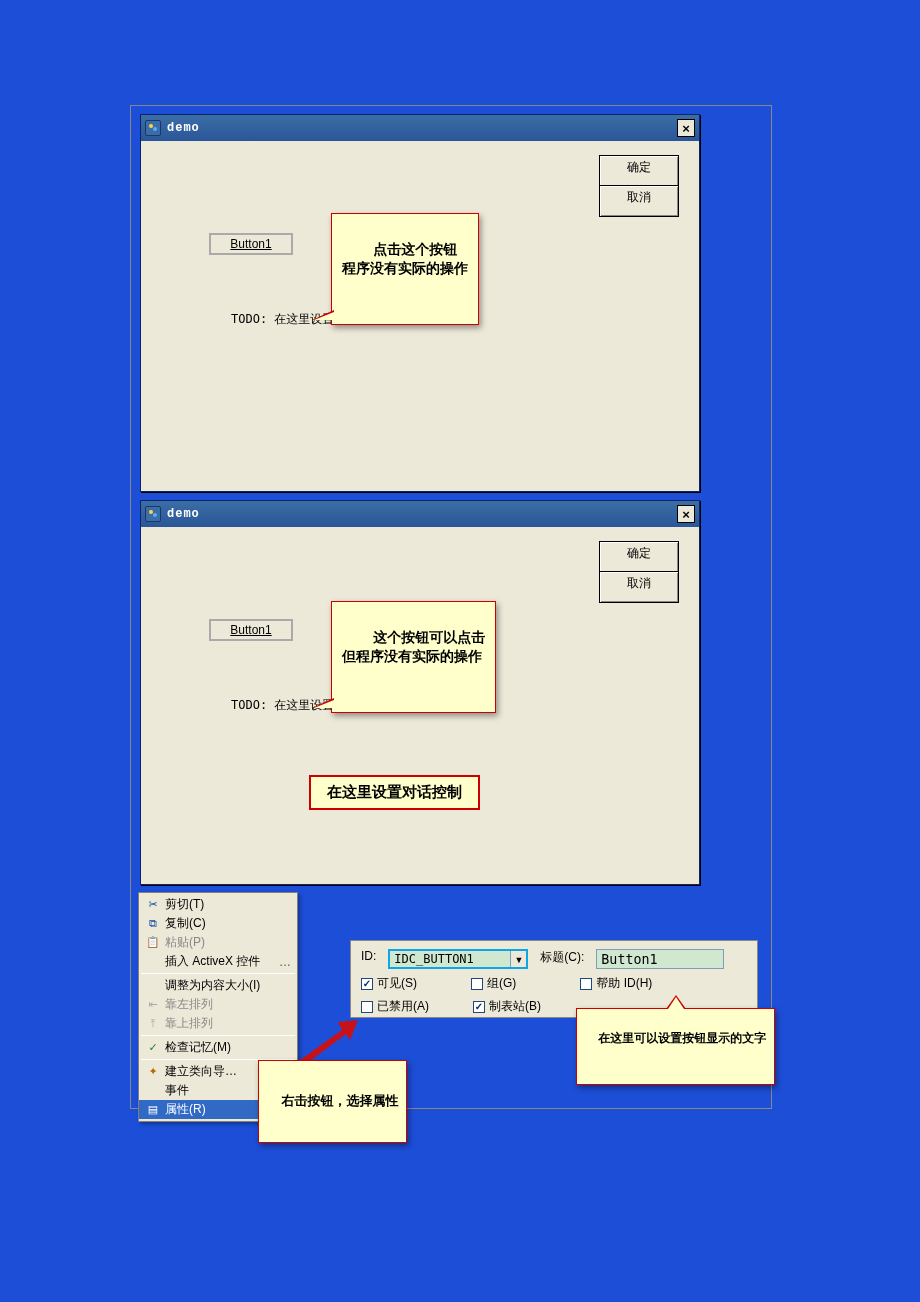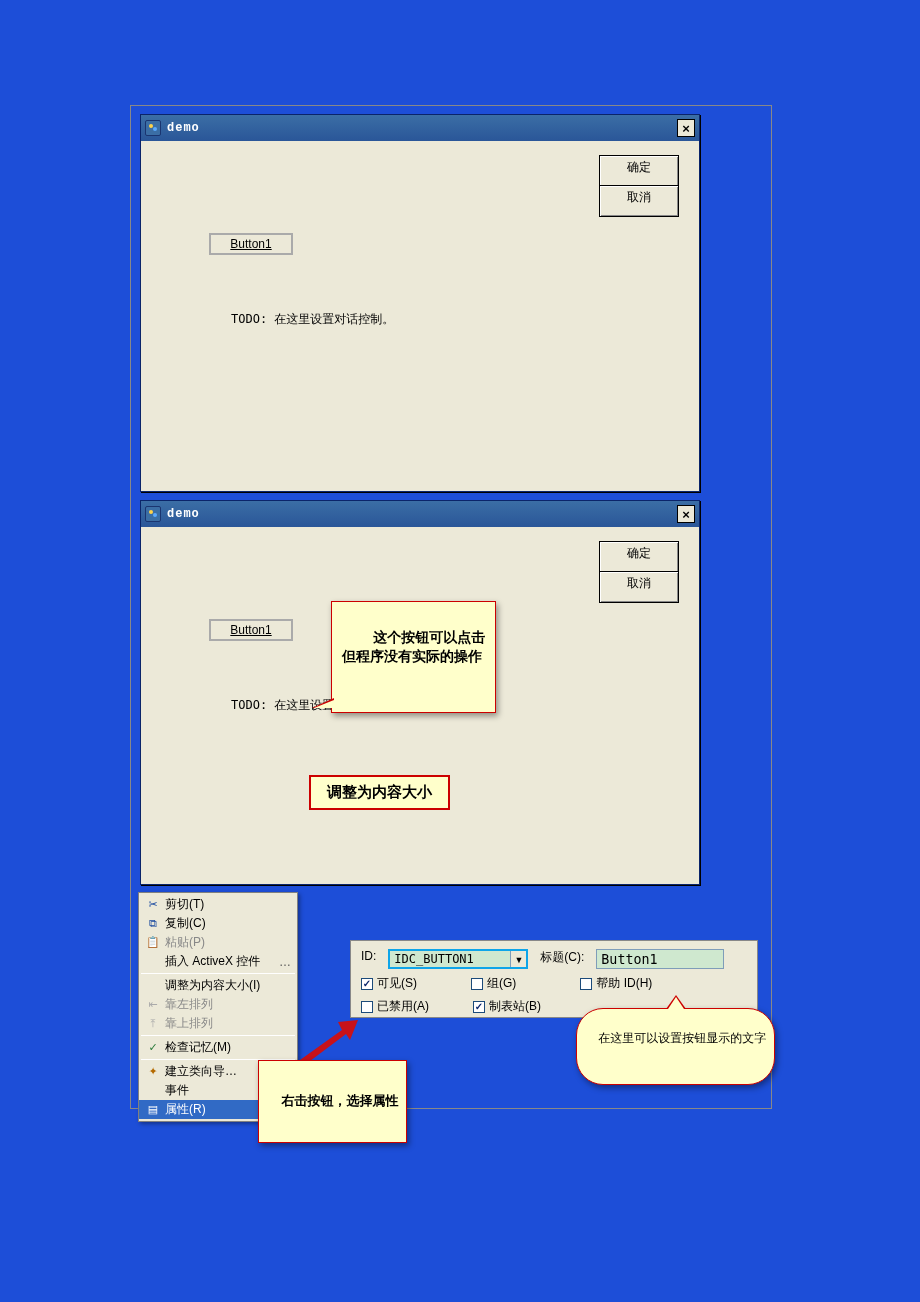"点击这个按钮" div.callout { html: none -> <div> <span>点击这个按钮 程序没有实际的操作</span> <span></span> </div> }
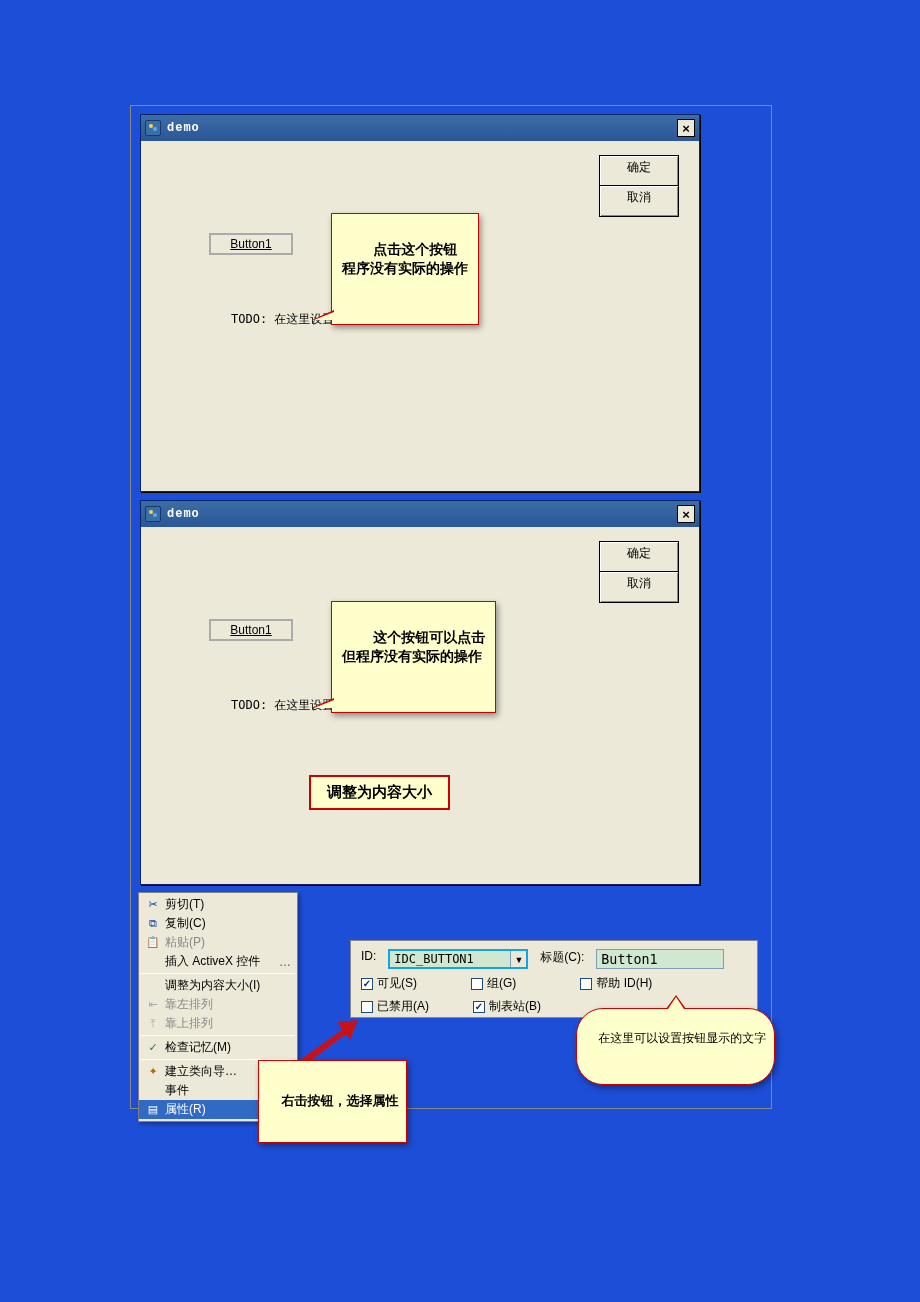"调整为内容大小" div.centered-callout { text: 调整为内容大小 -> 在这里设置对话控制 }
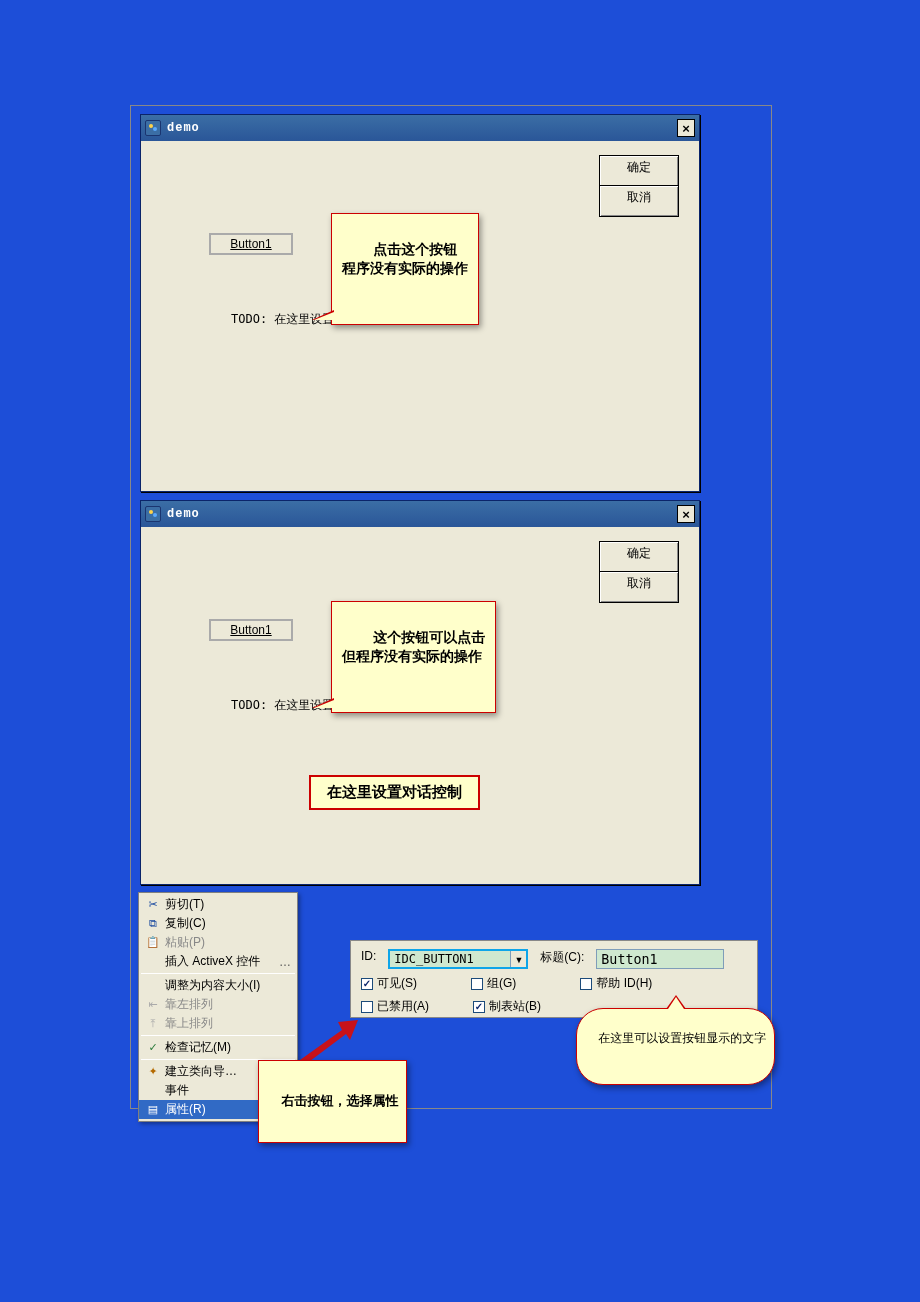"在这里可以设置按钮显示的文字" div.callout { border-radius: 27px -> none; font-weight: normal -> bold }
